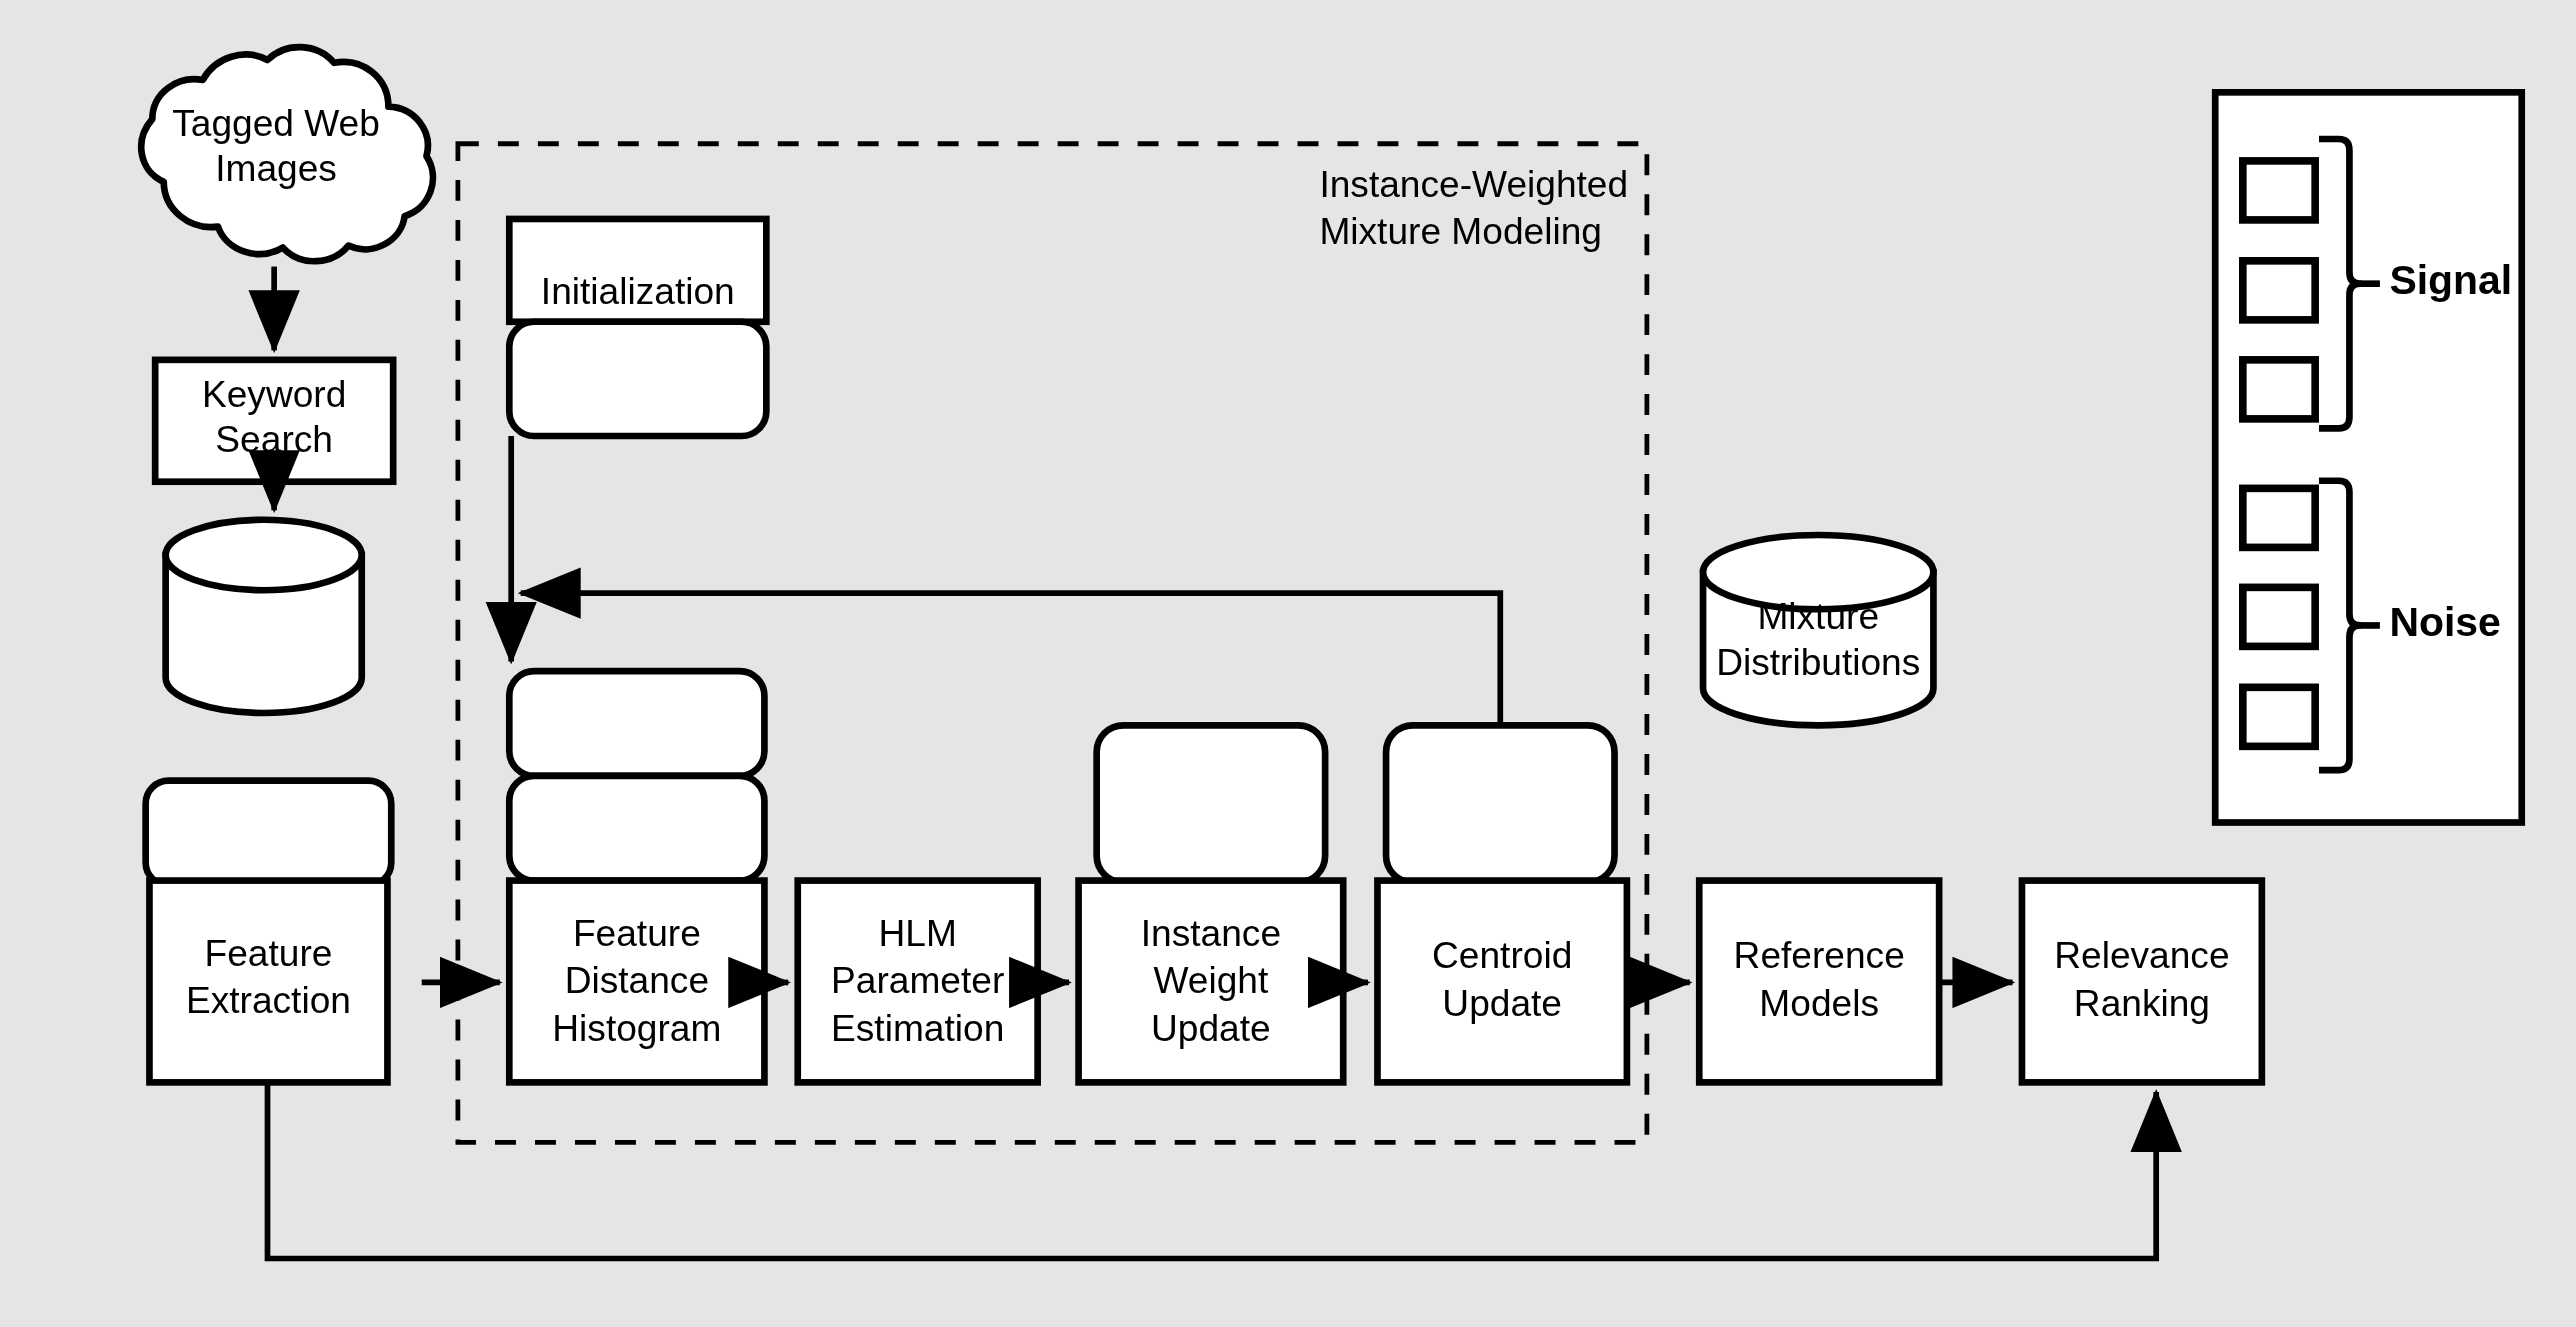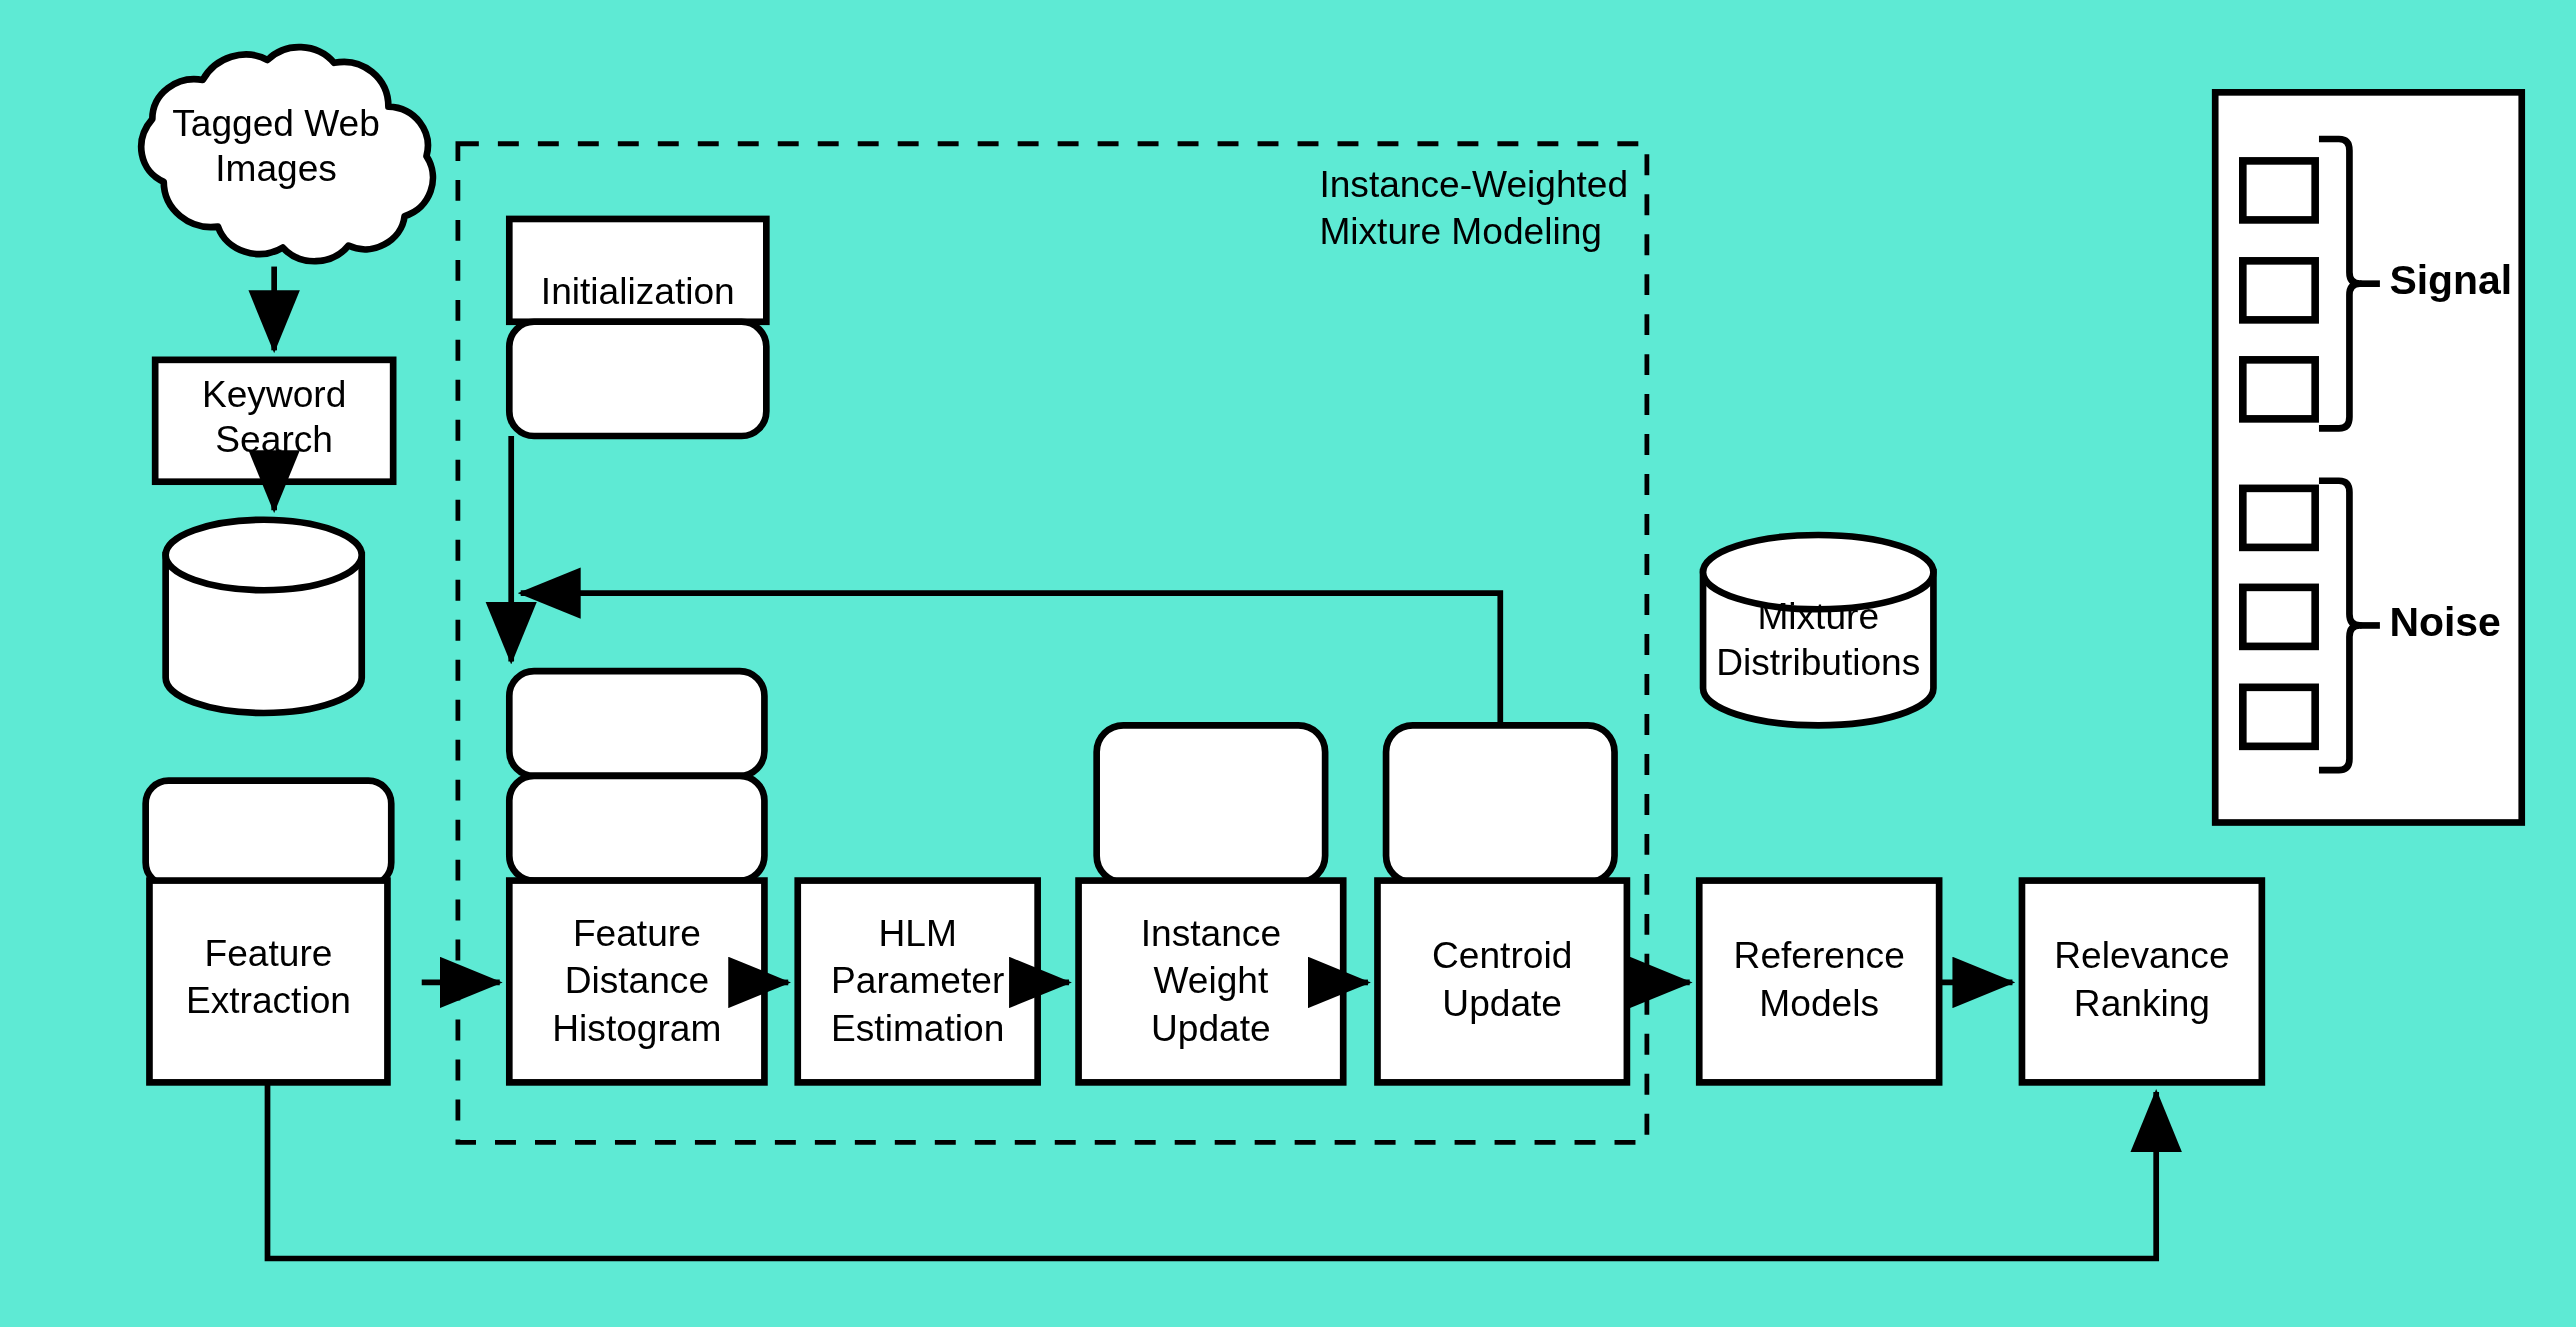"Tagged Web" #diagram-root { background: #5eead4 -> #e5e5e5 }
